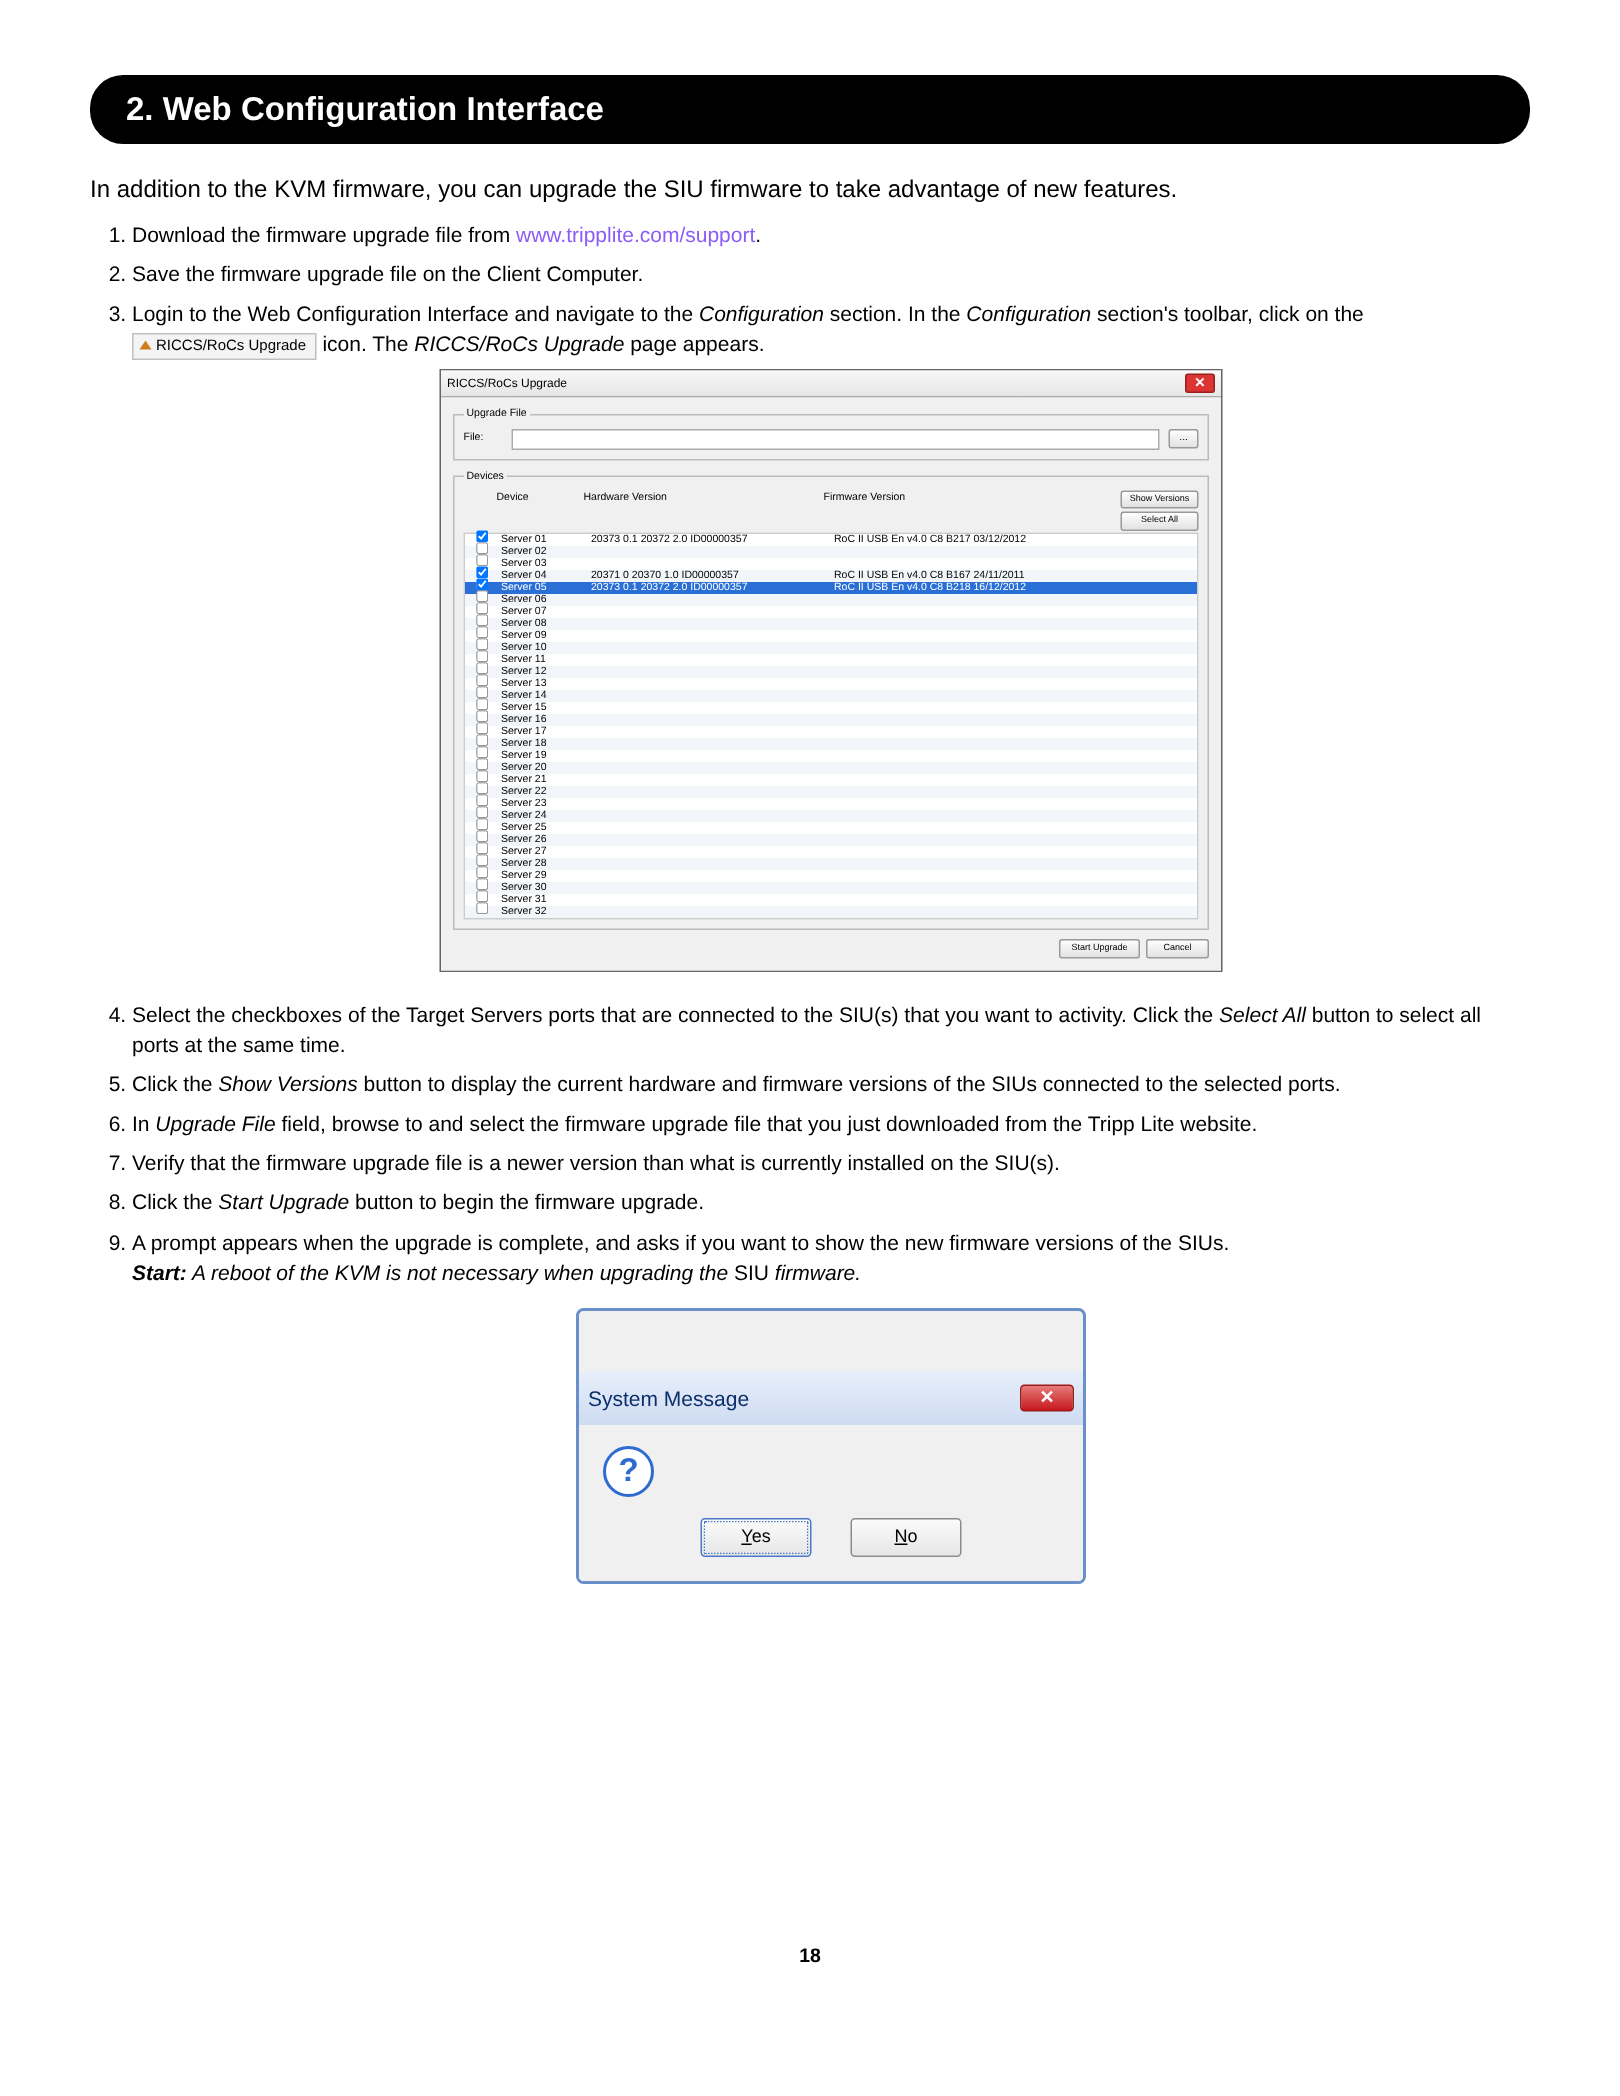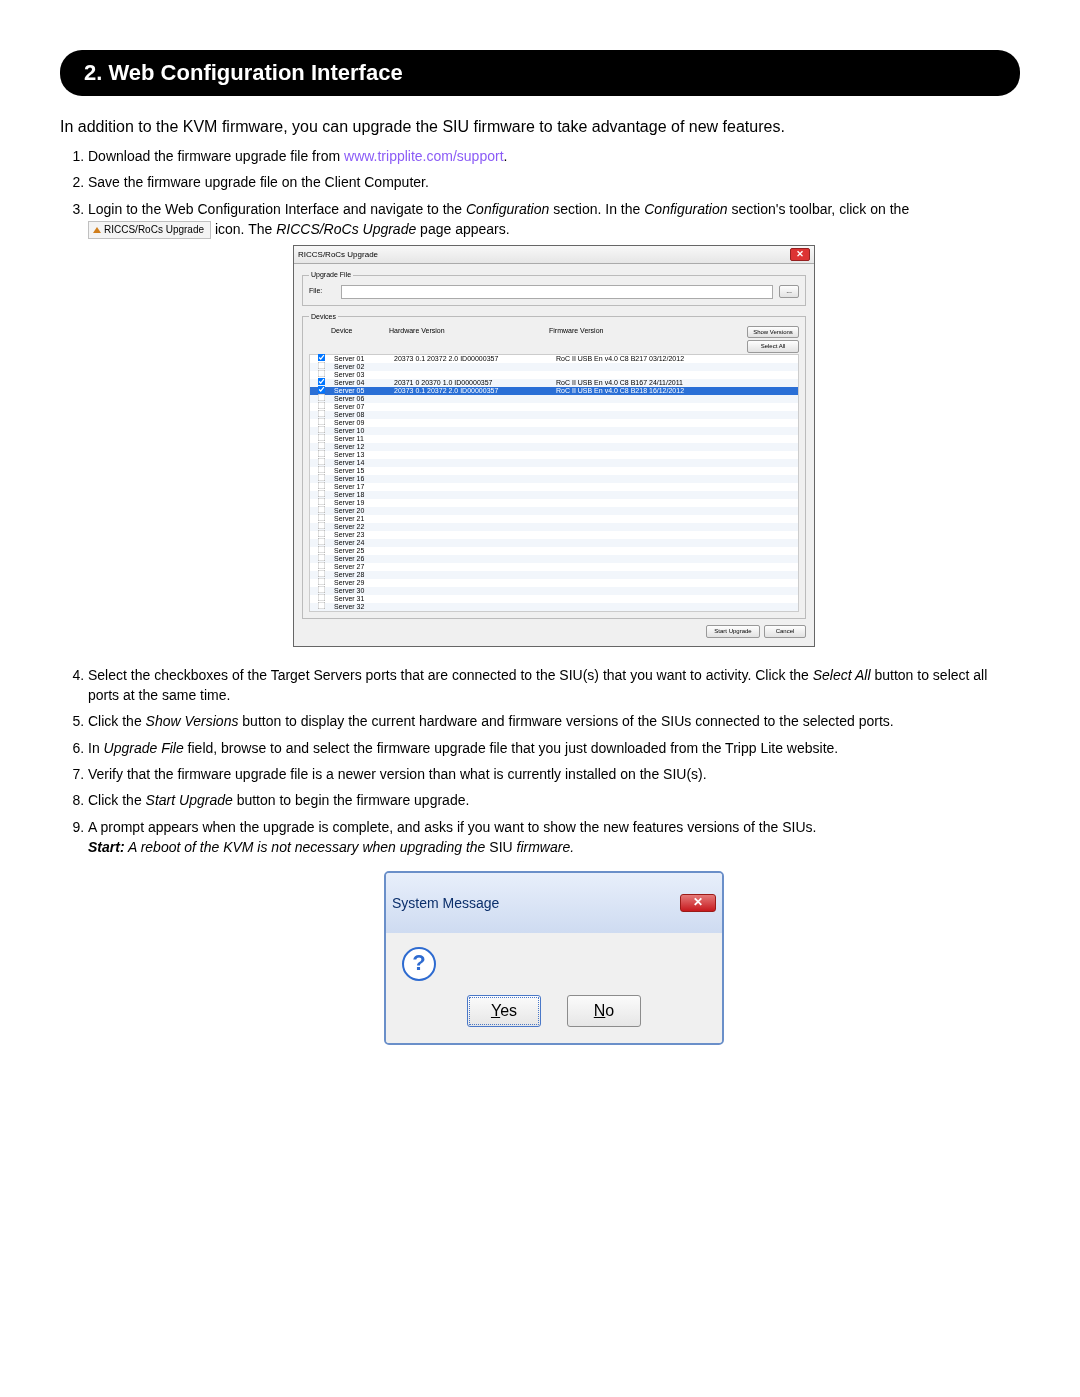"A prompt appears when the" span { text: features -> firmware }
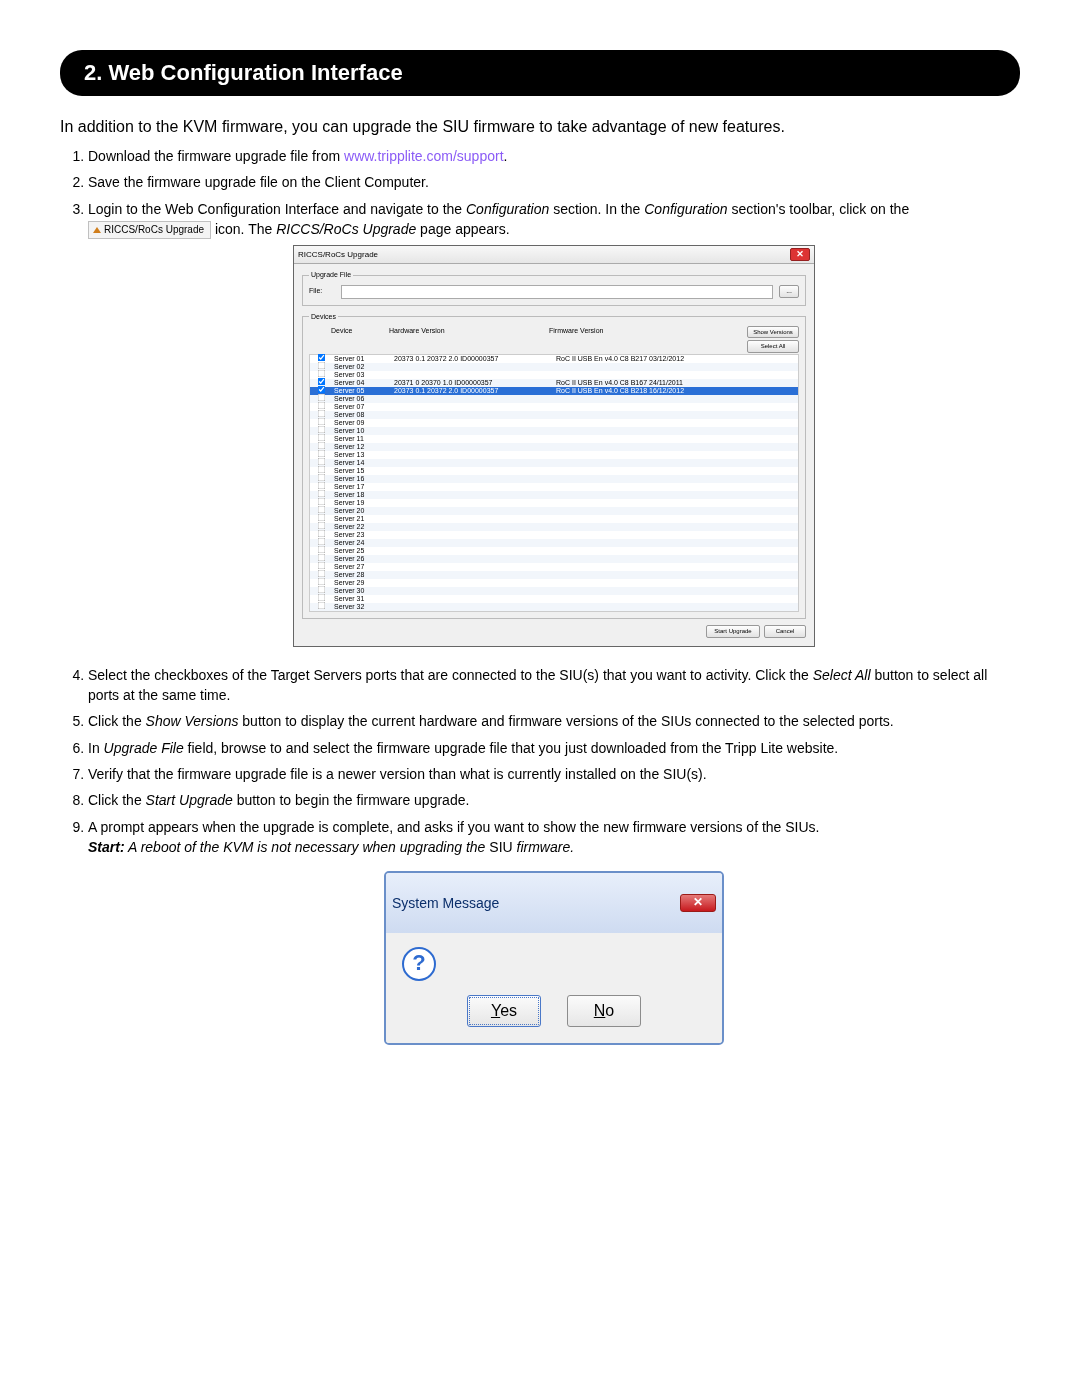"System Message" .shot2 .titlebar { margin-top: none -> 40px; padding: 20px 6px -> 8px 6px }
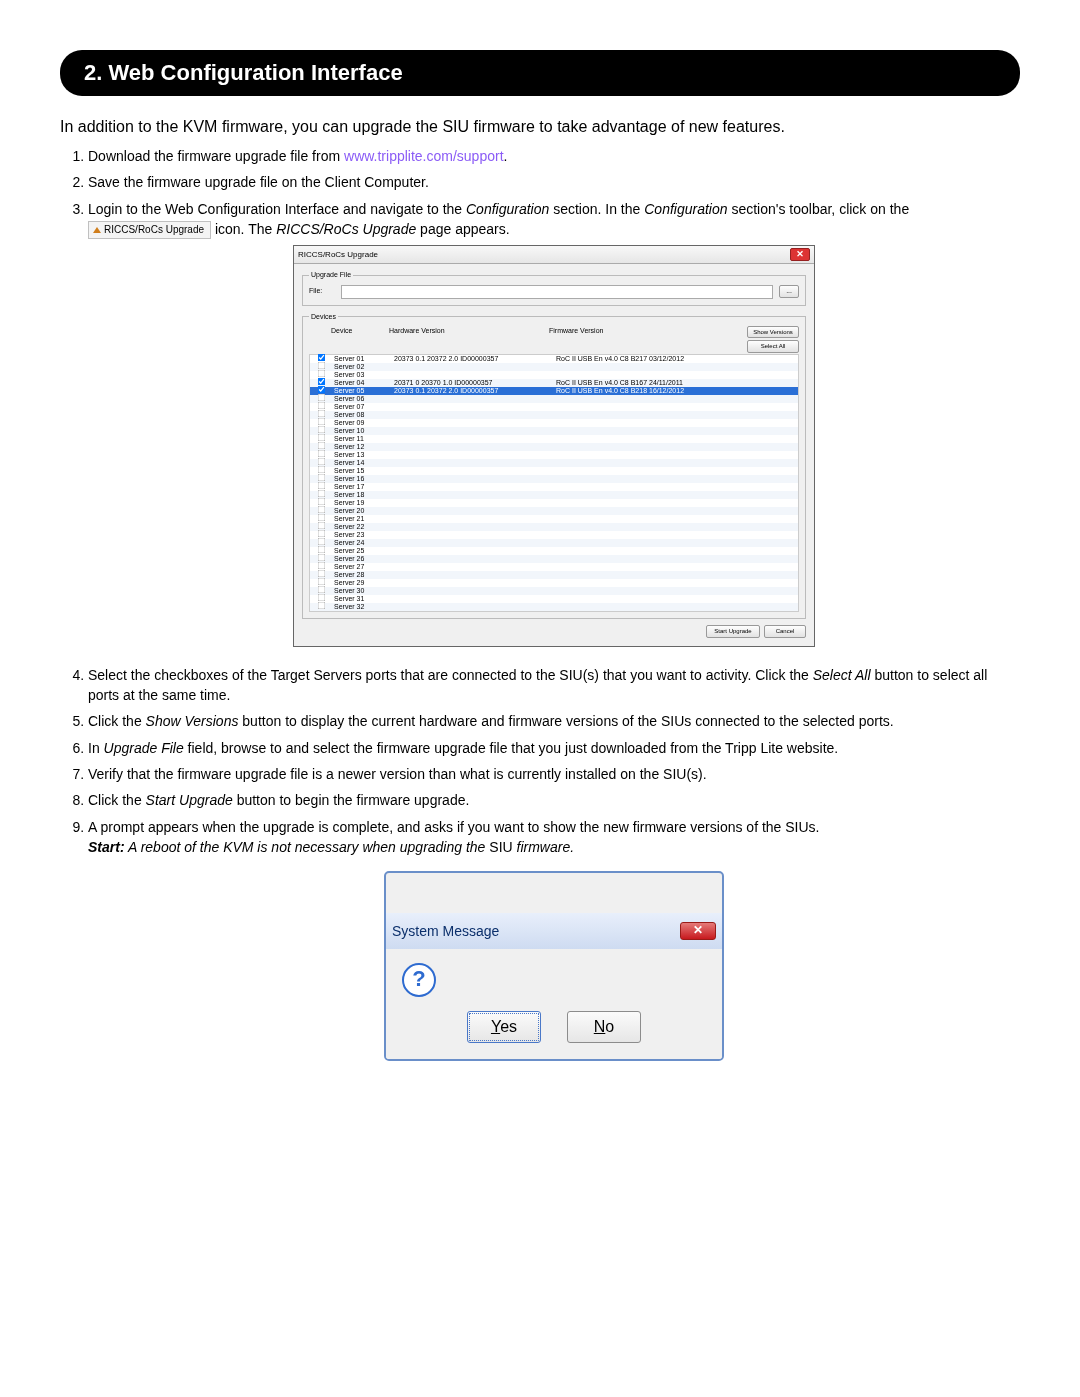"Yes" .shot2 .dbtn { font-size: 16px -> 12px }
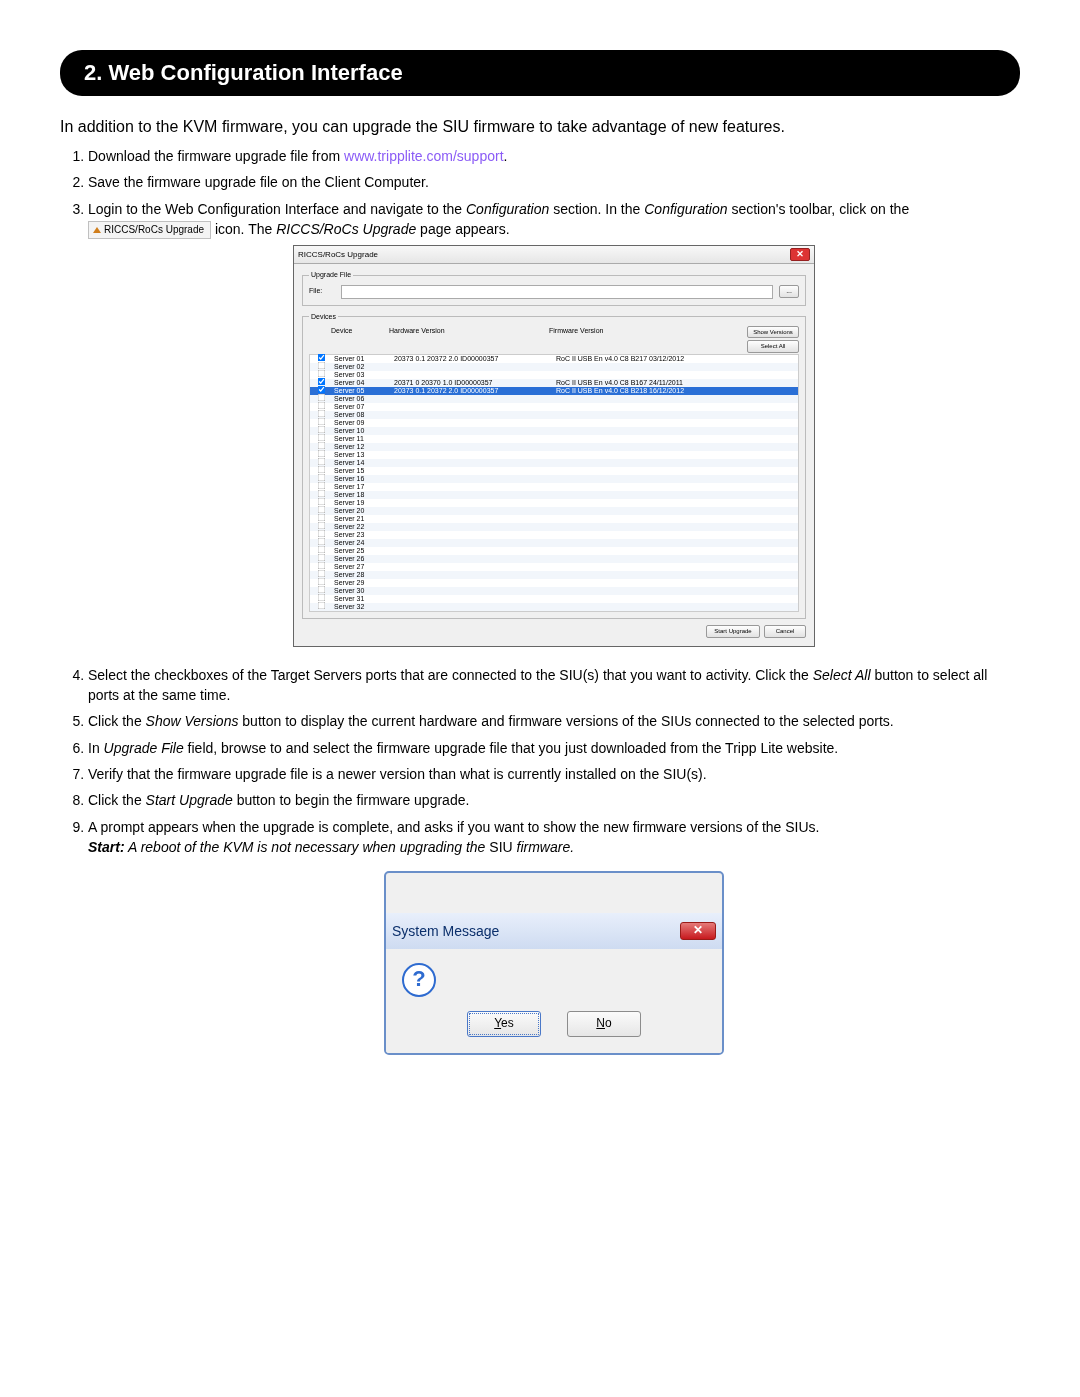"18" div.page-num { html: none -> <div>18</div> }
